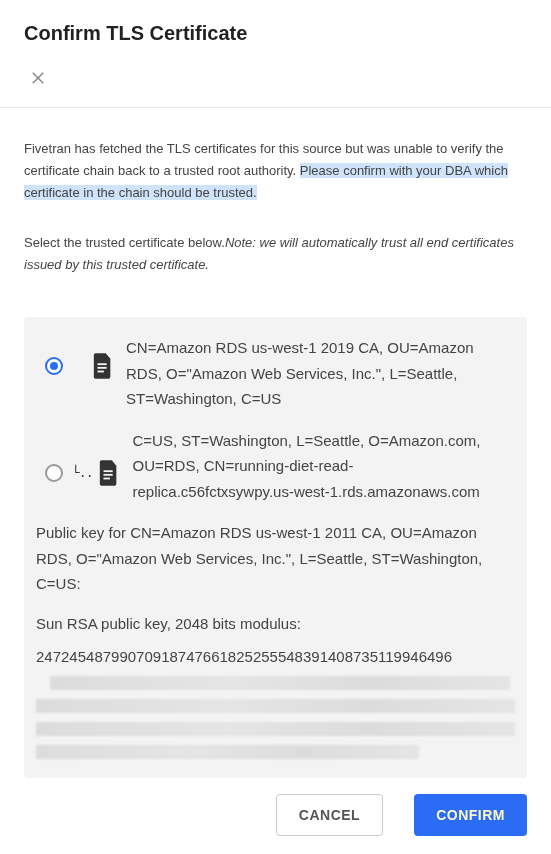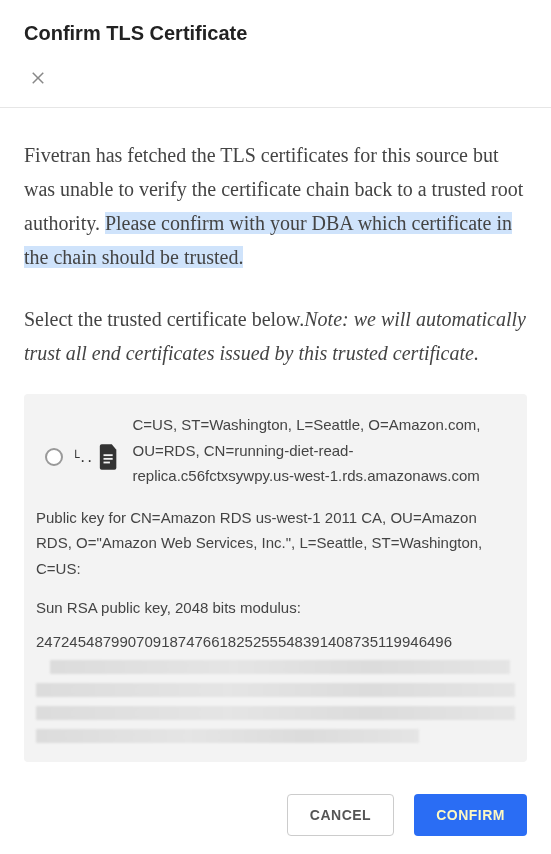"Fivetran has fetched the TLS" .content { font-family: Liberation Serif, serif -> none; font-size: 20px -> 13px }
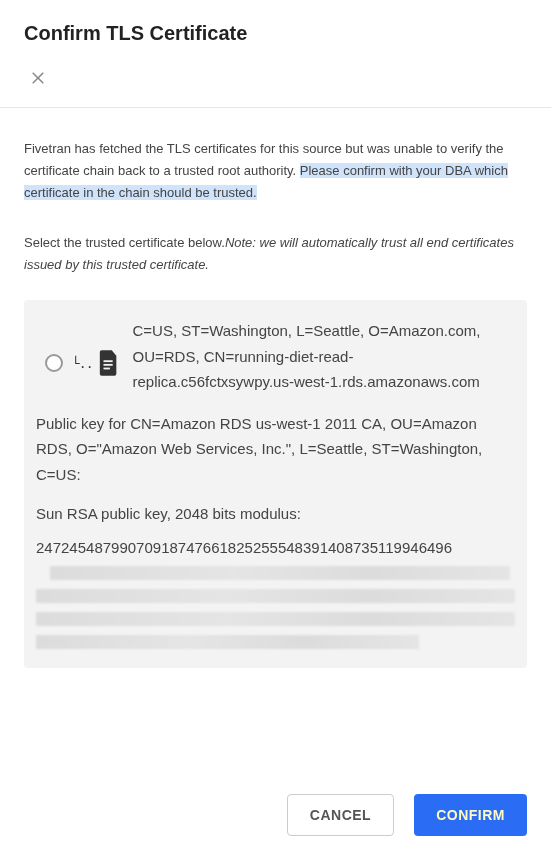"Select the trusted certificate" .instruction { margin-bottom: 14px -> 31px }
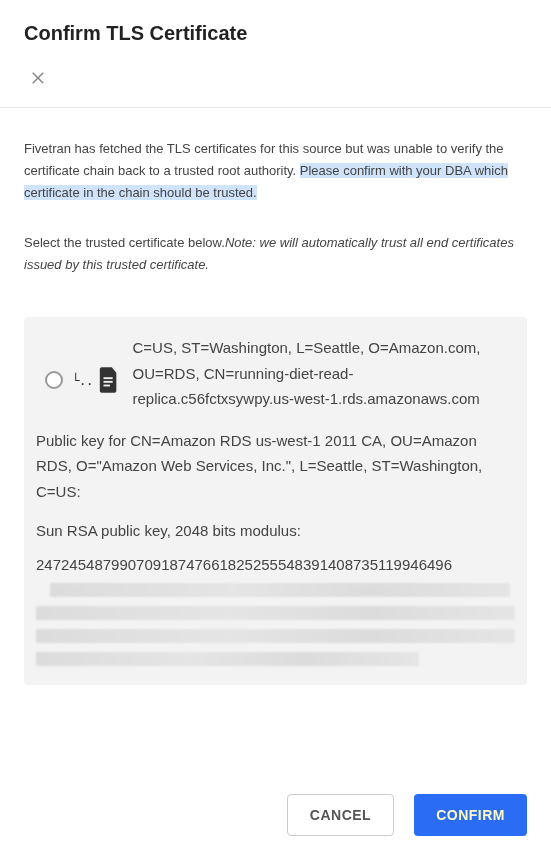"CN=Amazon RDS us-west-1 2019 CA," div.cert-option { html: none -> <div> <div> <div></div> </div> <div> <svg> <path></path> <rect></rect> <rect></rect> <rect></rect> </svg> </div> <div>CN=Amazon RDS us-west-1 2019 CA, OU=Amazon RDS, O="Amazon Web Services, Inc.", L=Seattle, ST=Washington, C=US</div> </div> }
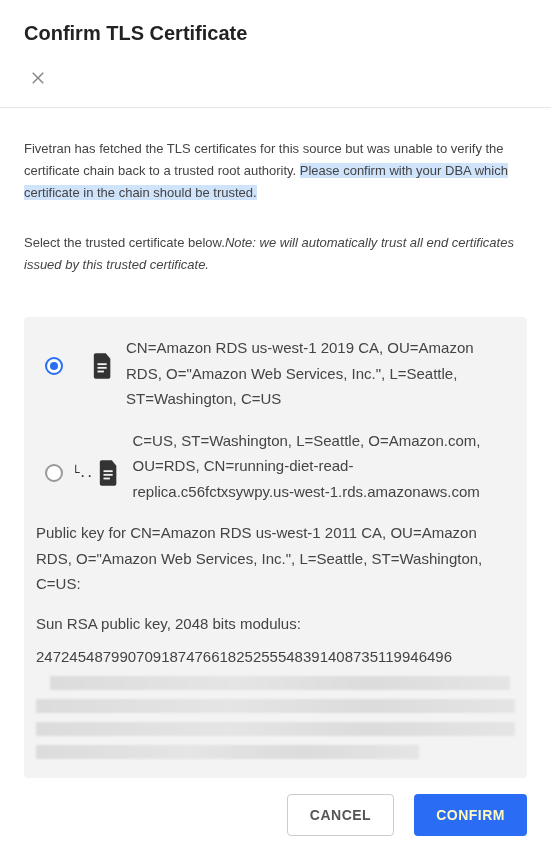"CANCEL" .footer { gap: 20px -> 31px }
